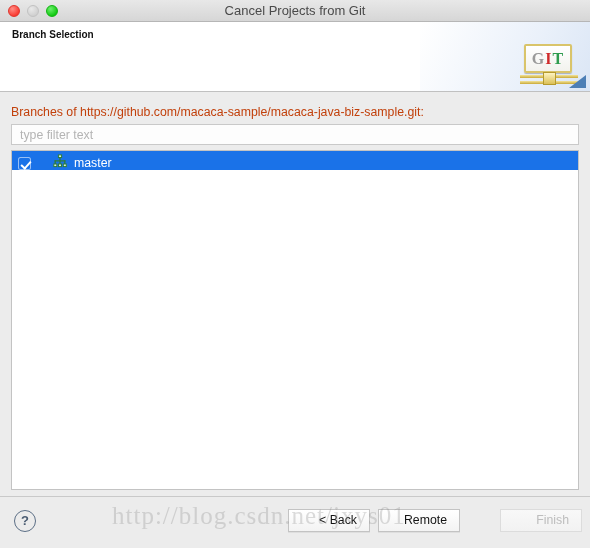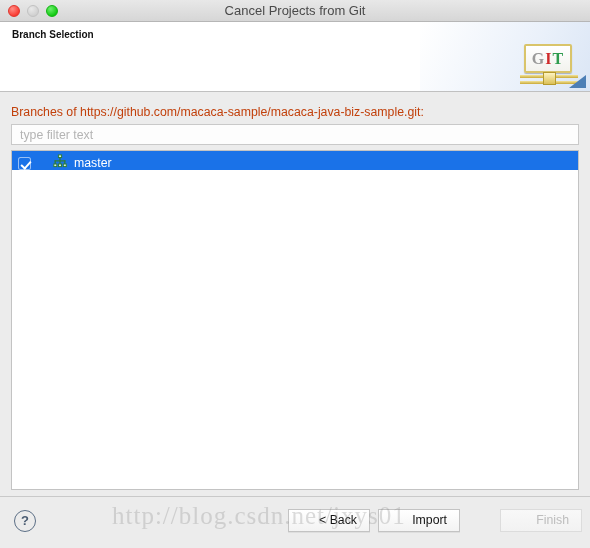"Import" div.fbtn { text: Import -> Remote }
